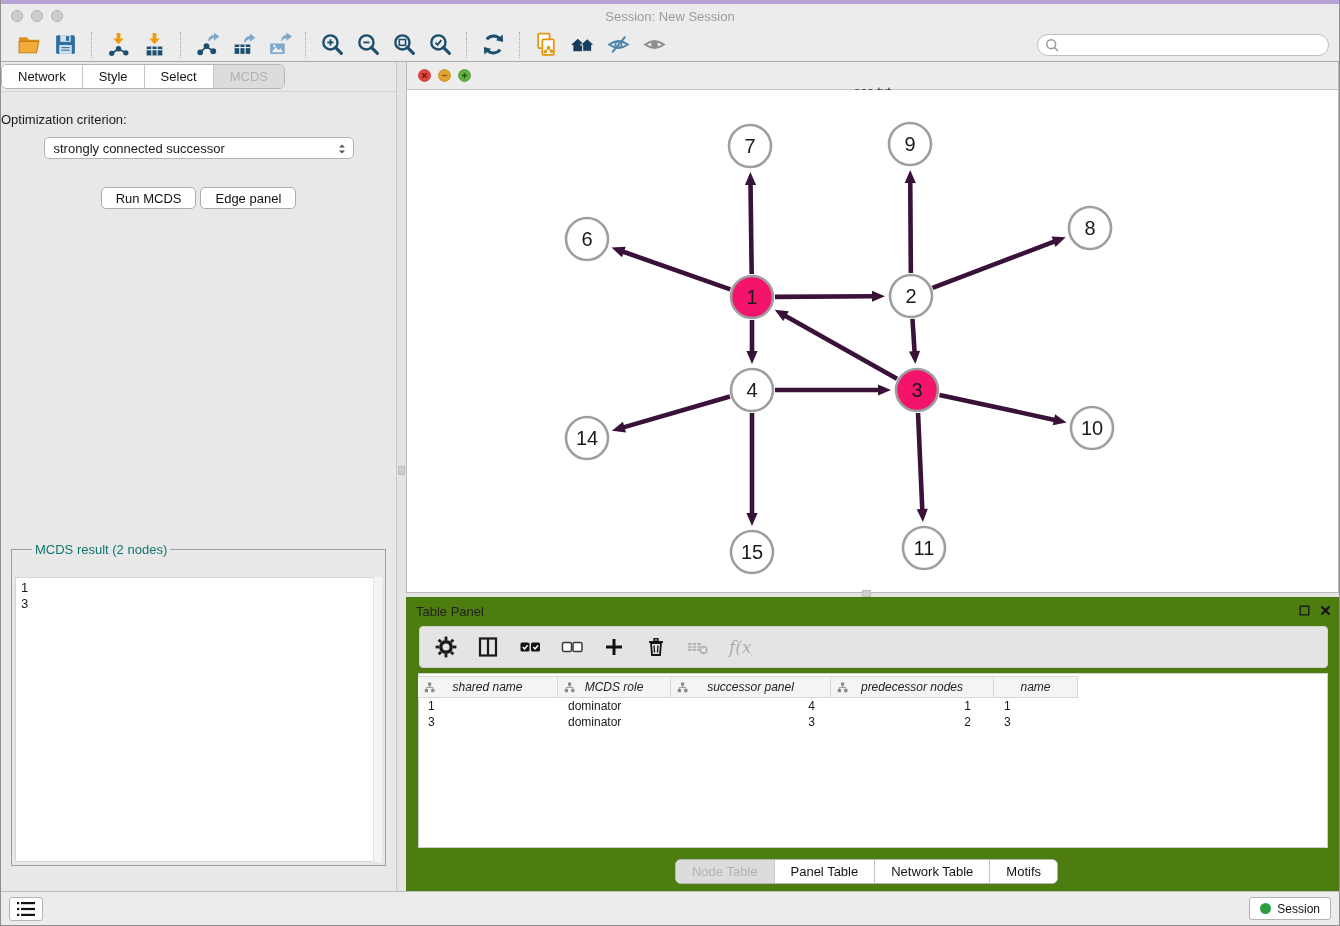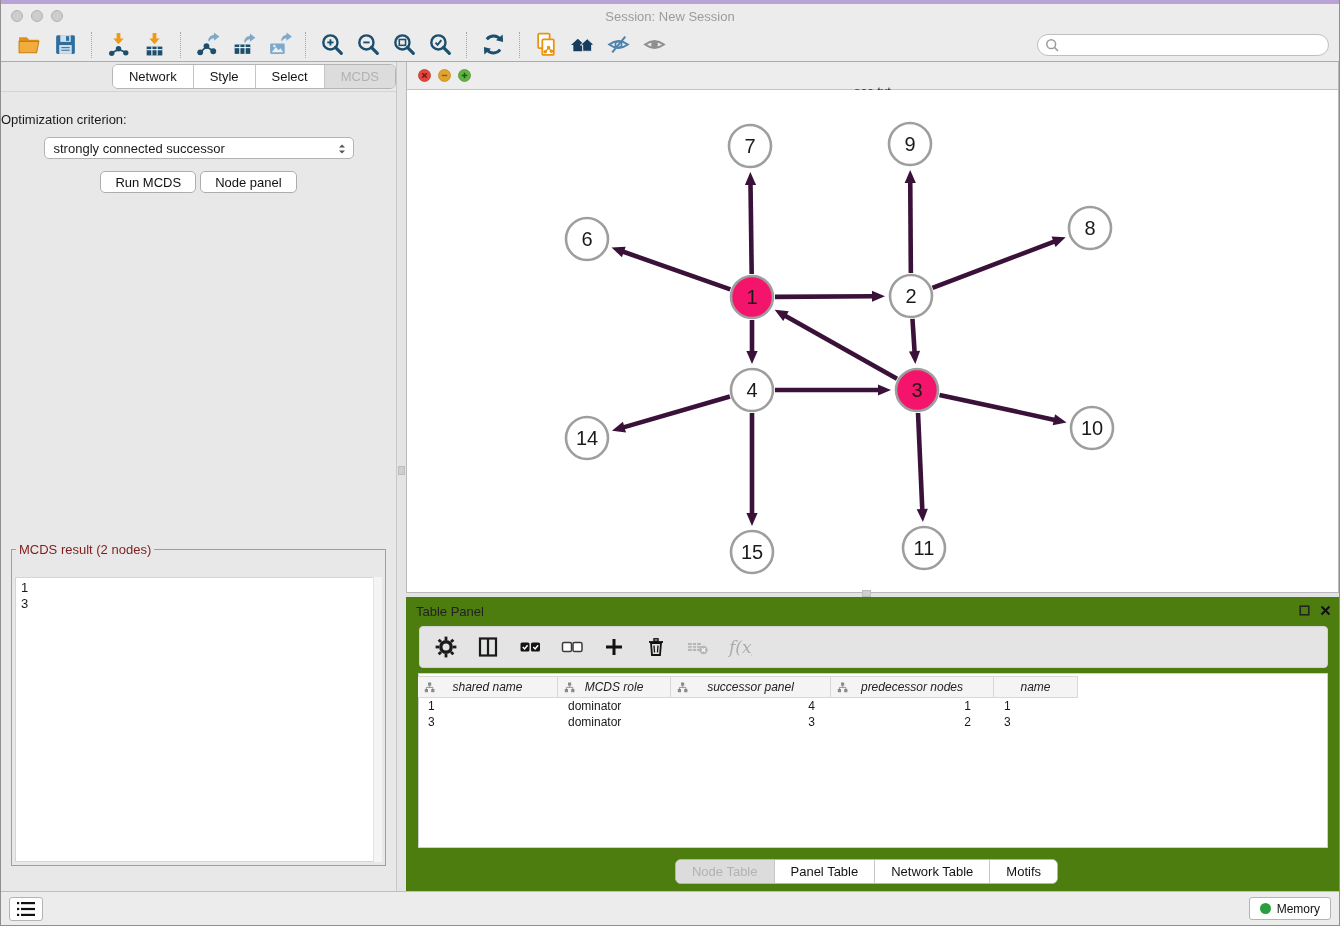"Network" .cp-tabs-row { justify-content: flex-end -> flex-start }
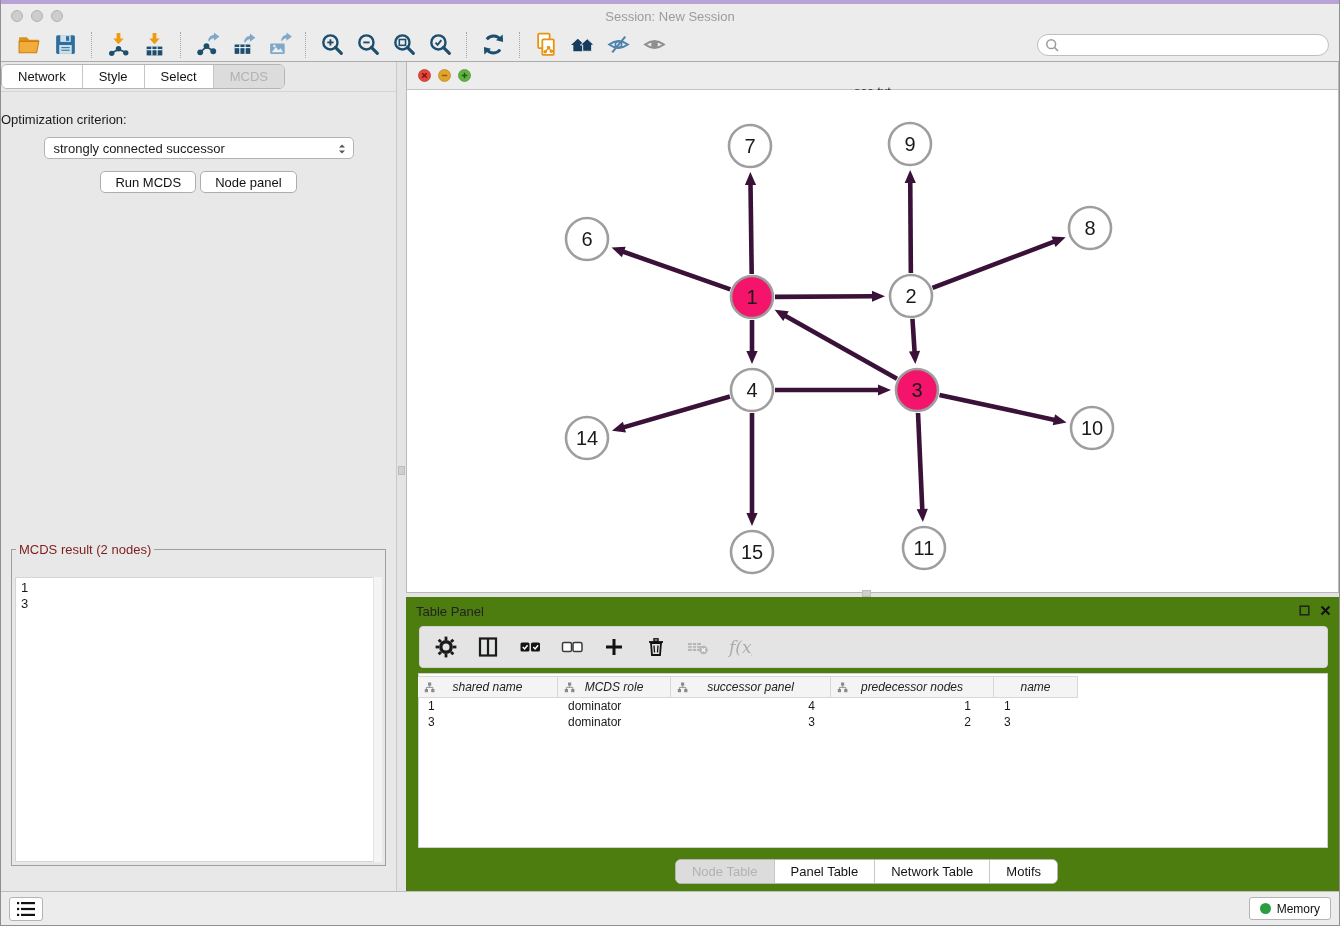"Run MCDS" .cp-buttons { margin-top: 12px -> 28px }
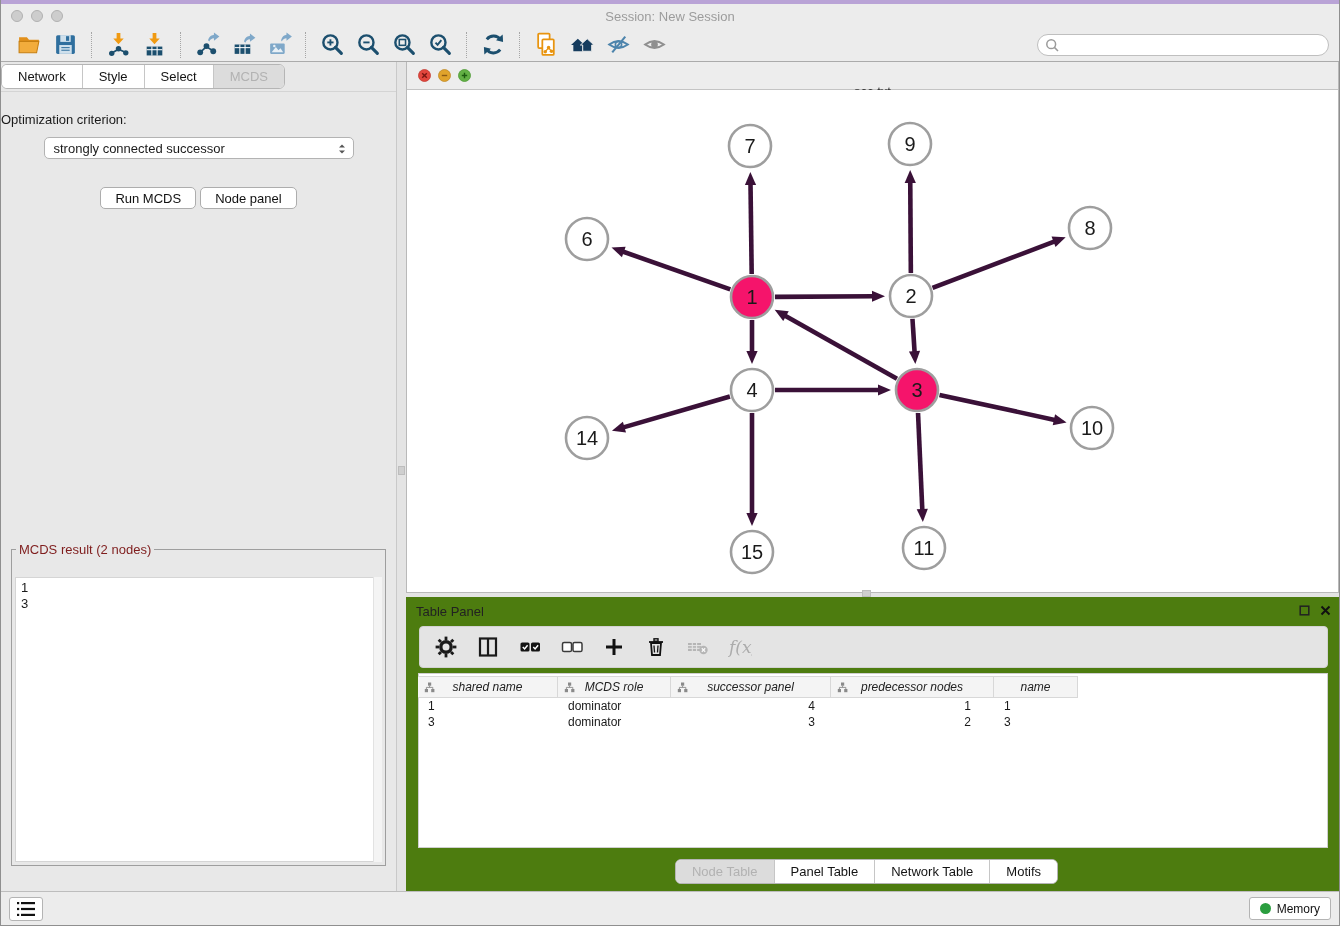"Node panel" button.btn { text: Node -> Edge }
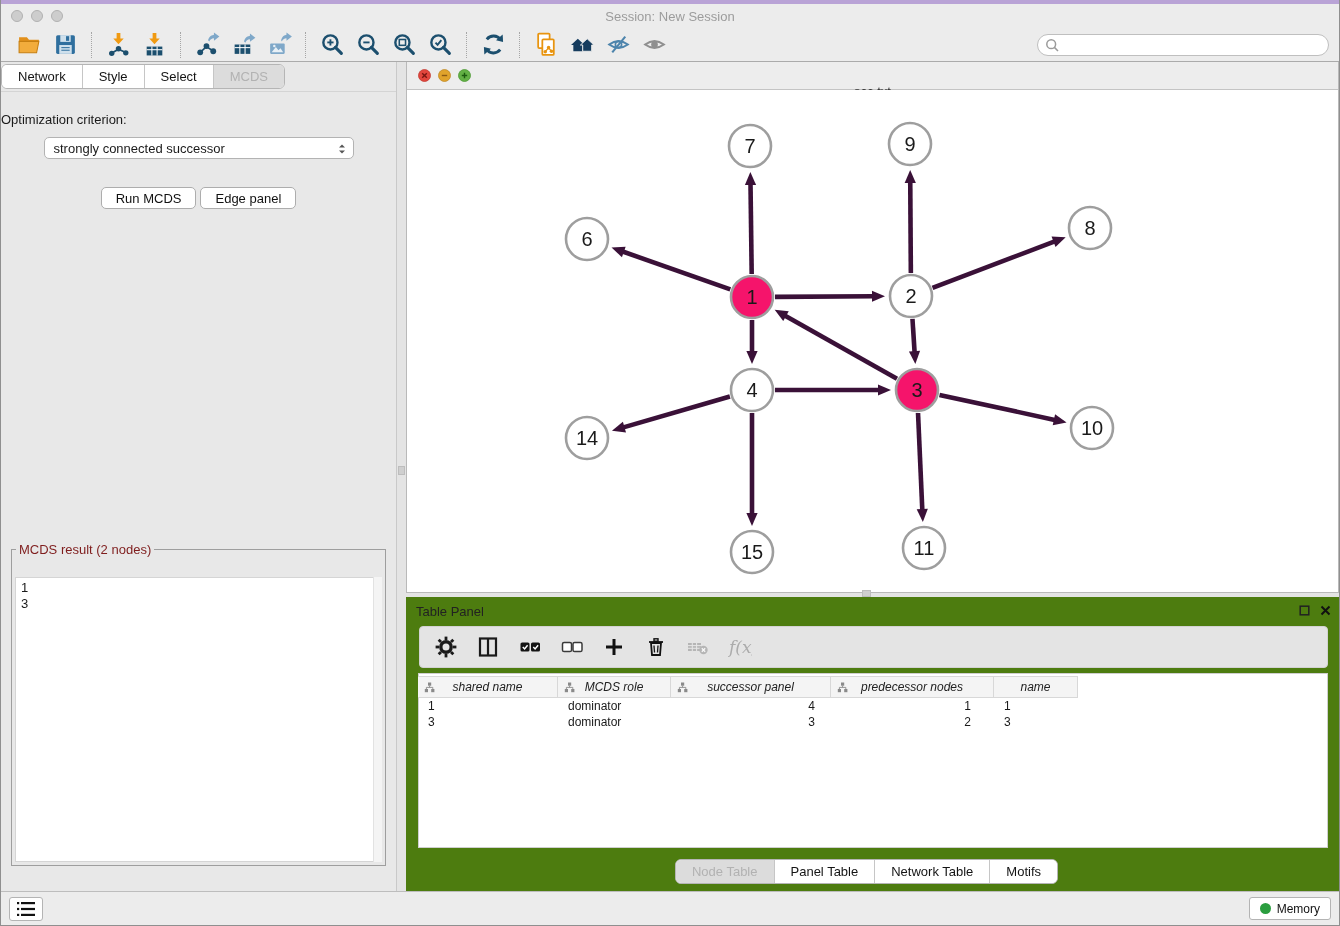"MCDS result (2 nodes)" .mcds-fieldset legend { color: #7f1d1d -> #0f766e; margin-left: 2px -> 18px }
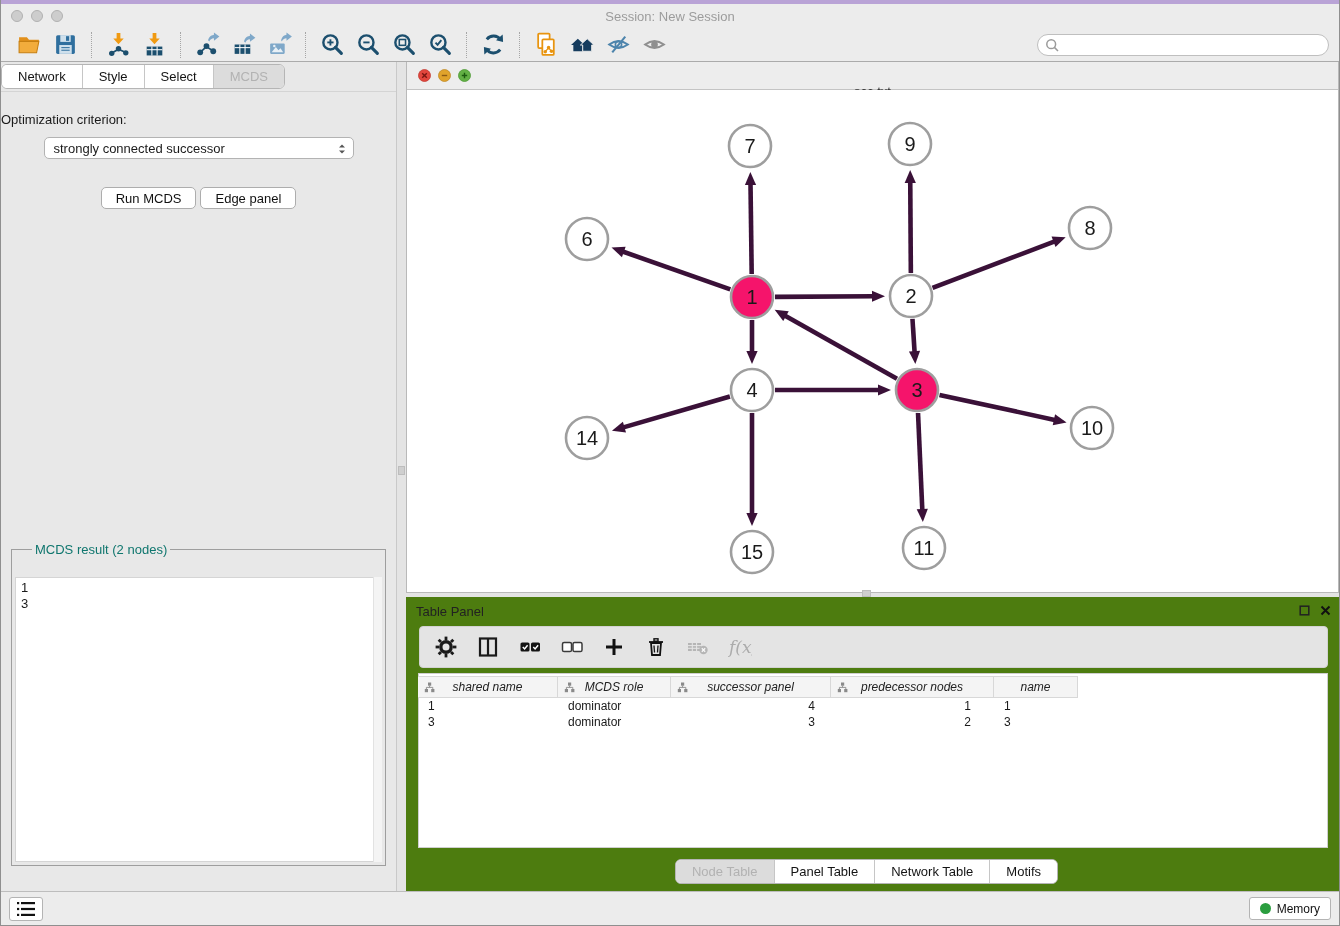"Memory" span { text: Memory -> Session }
